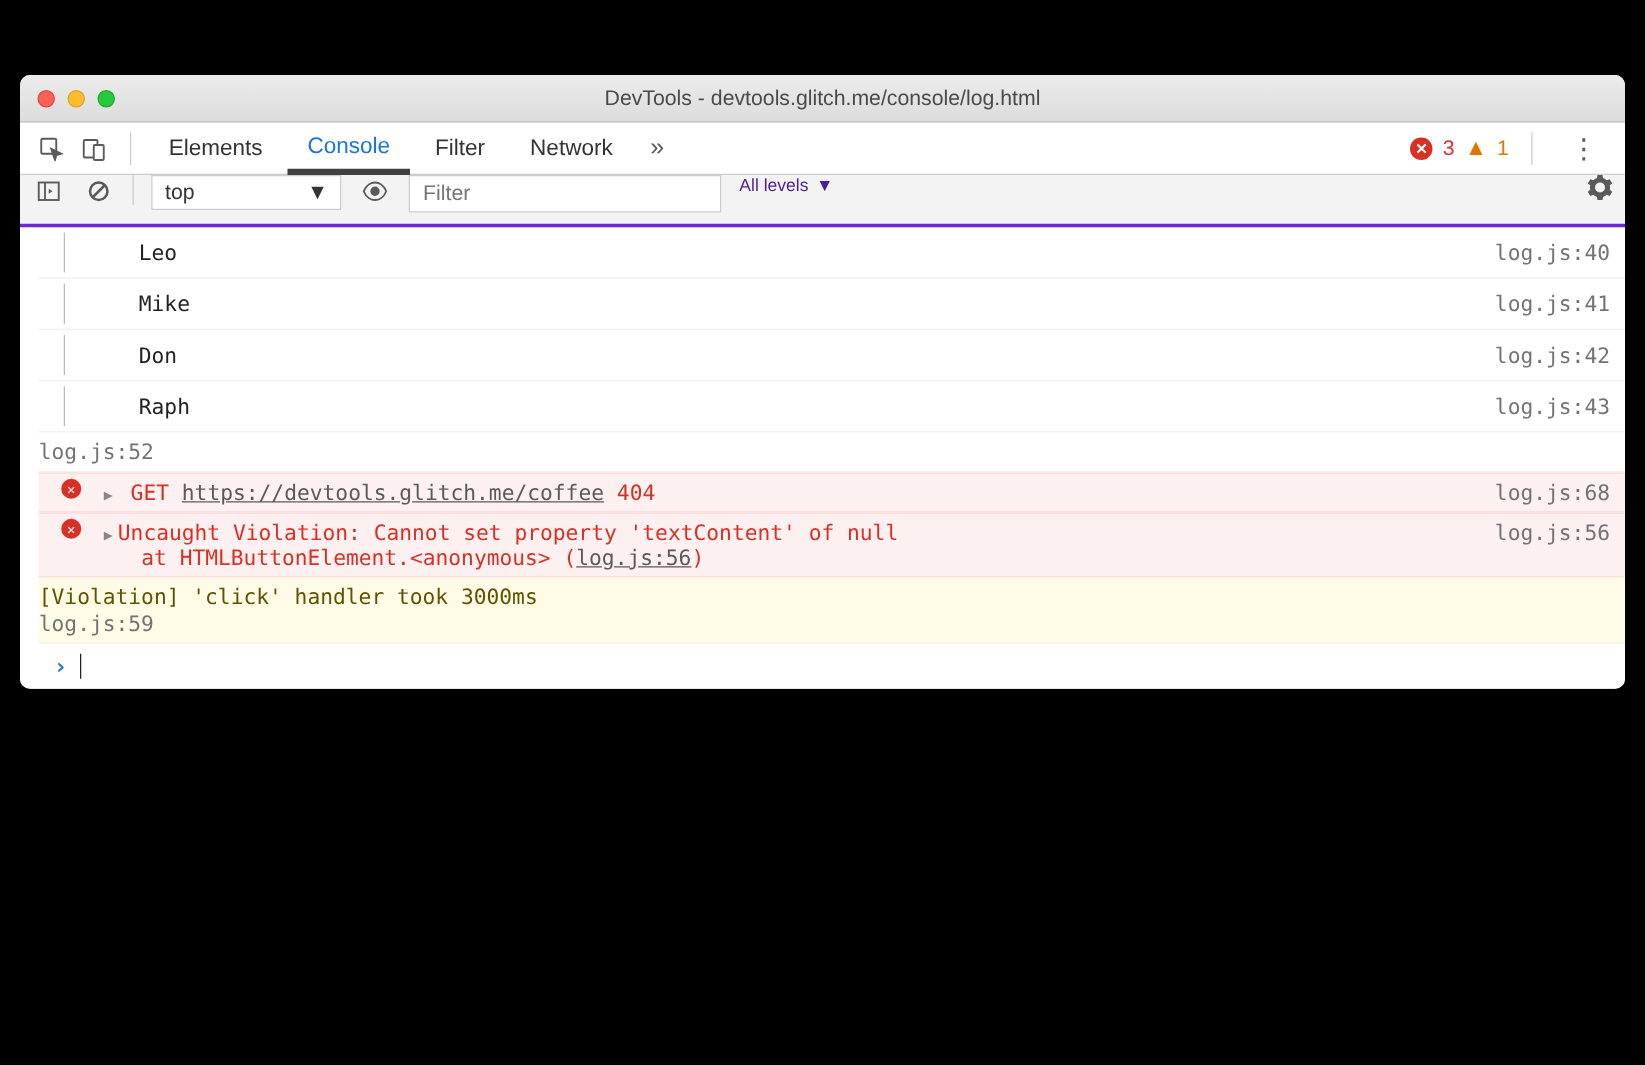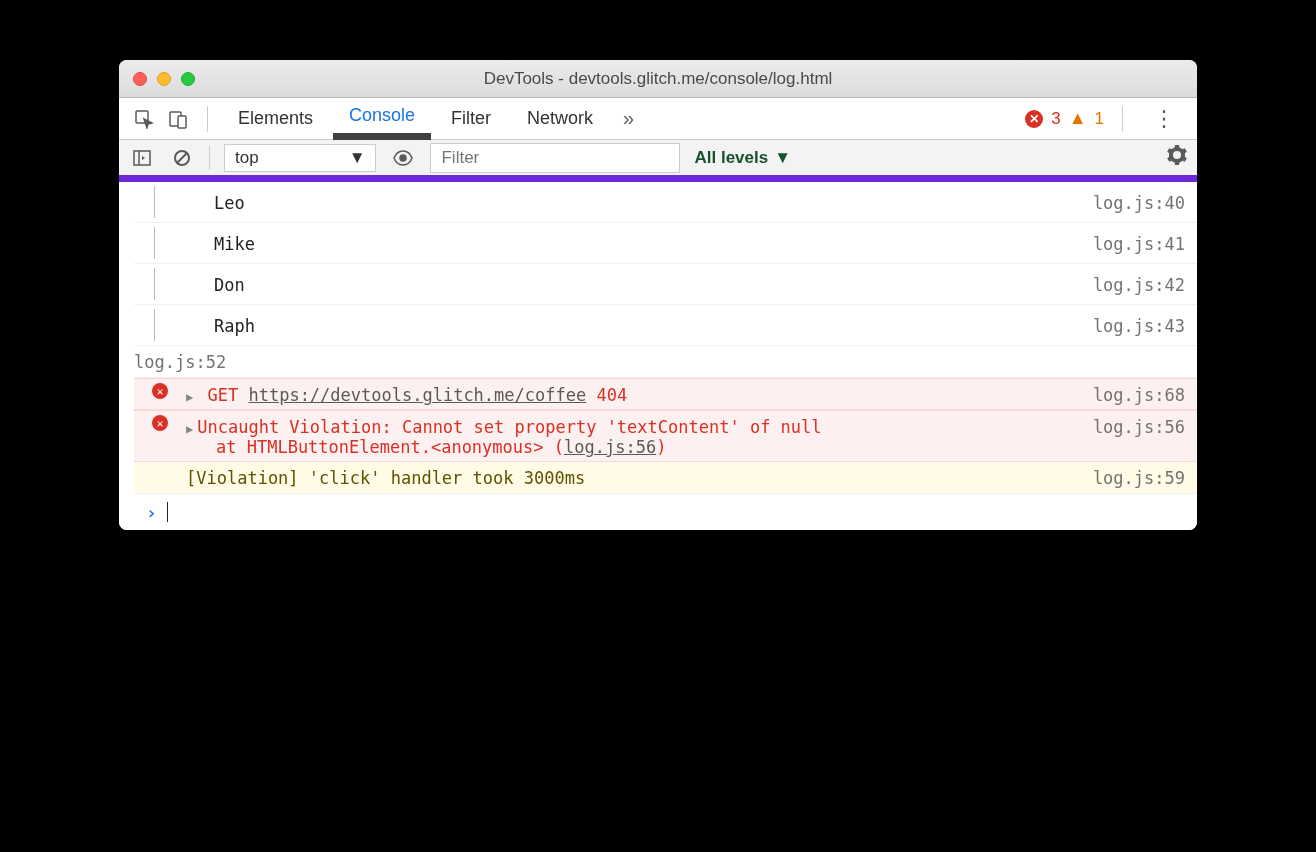"DevTools -" .window { width: 1078px -> 1284px }
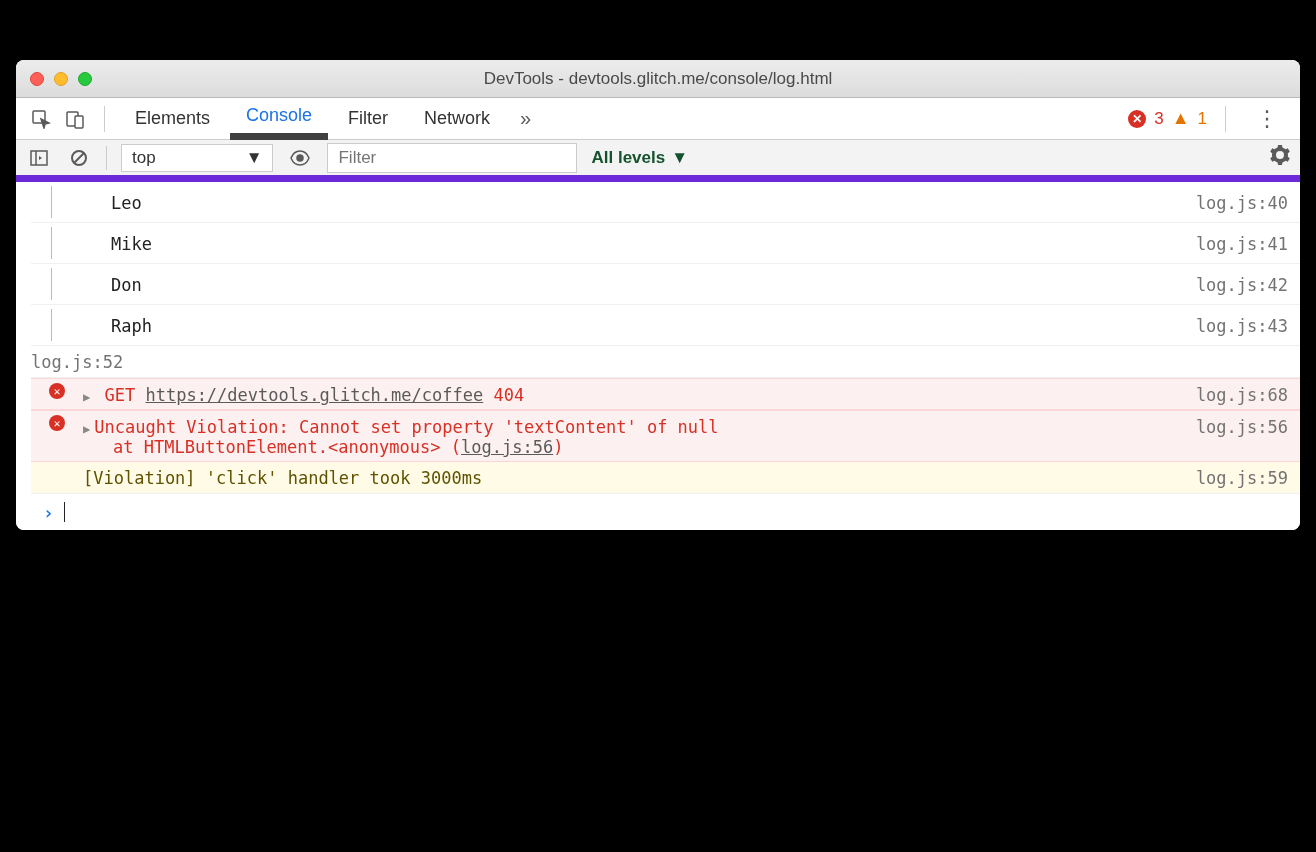"Console" .tab.active { border-bottom: 7px solid #404040 -> 5px solid #404040 }
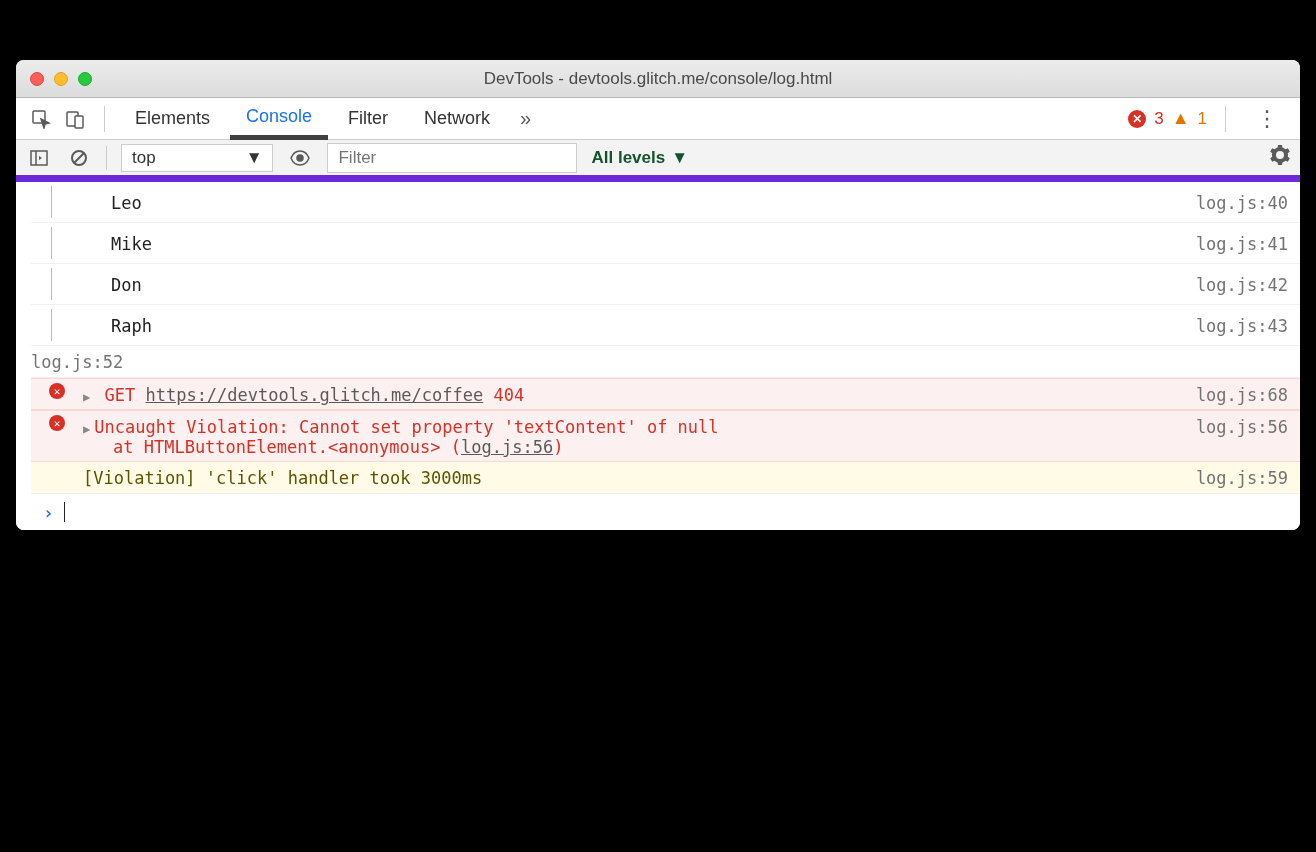"top" .filterbar { align-items: center -> flex-start; border-bottom: 7px solid #6d28d9 -> 3px solid #6d28d9 }
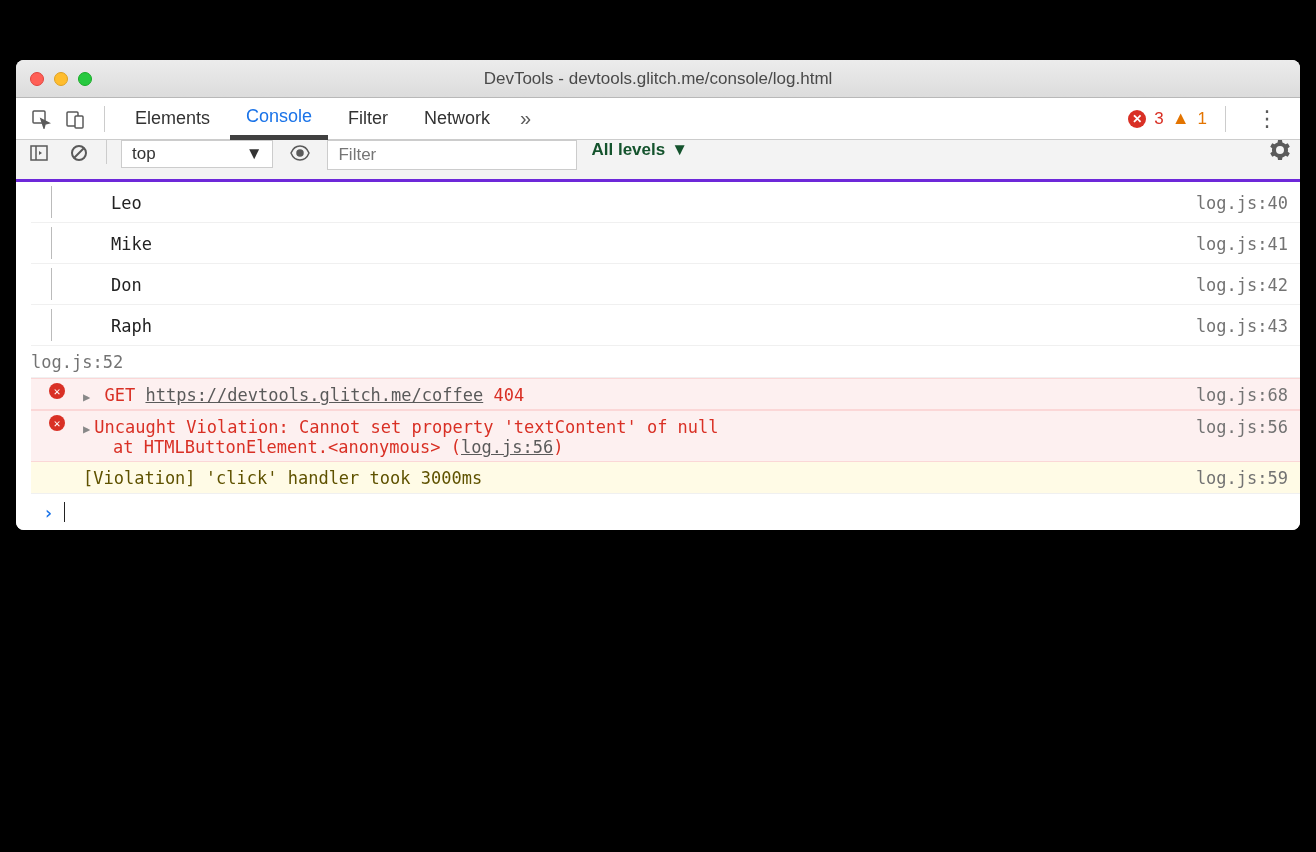"All levels" .levels-select { color: #14532d -> #4c1d95; font-size: 17px -> 14px; font-weight: bold -> none }
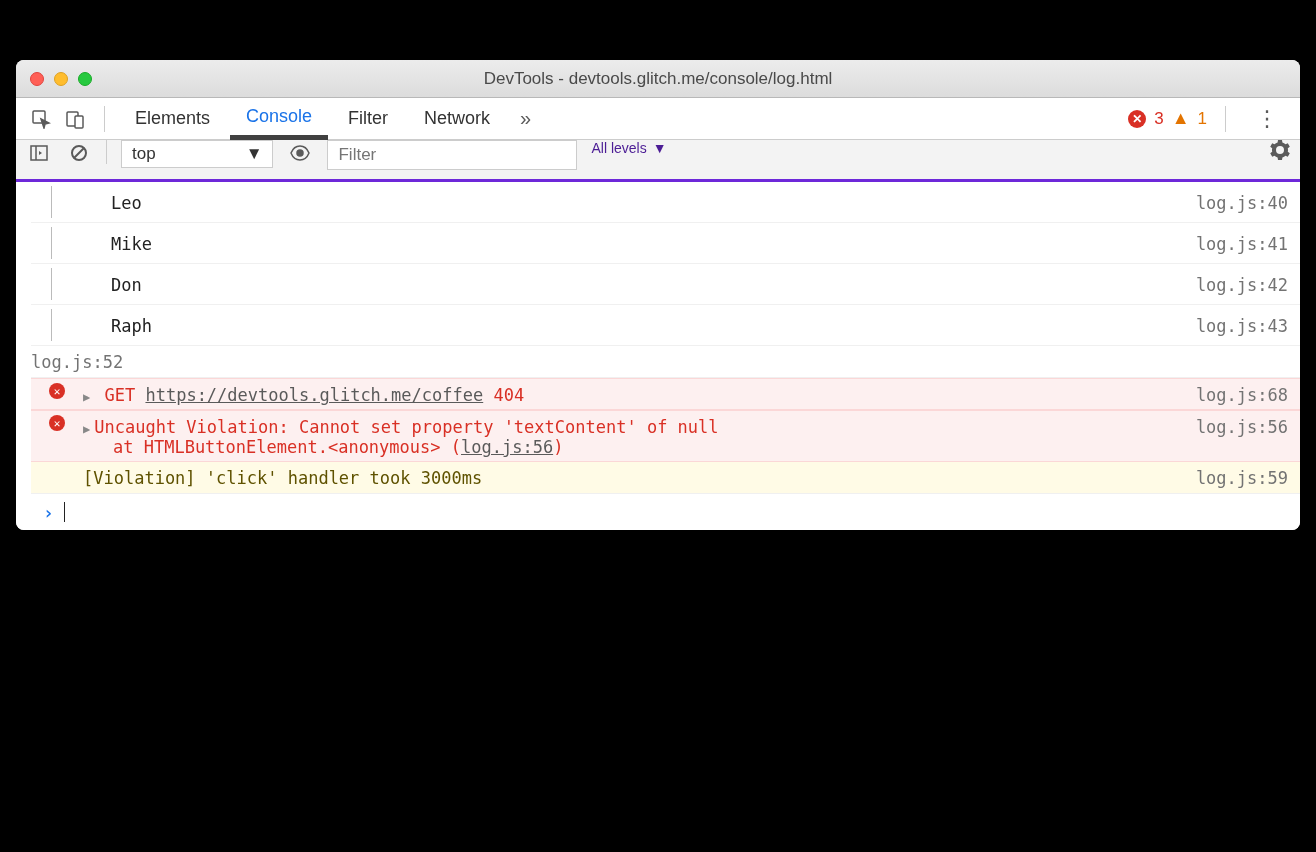"[Violation] 'click' handler took 3000ms" .row-warn { flex-direction: none -> column }
